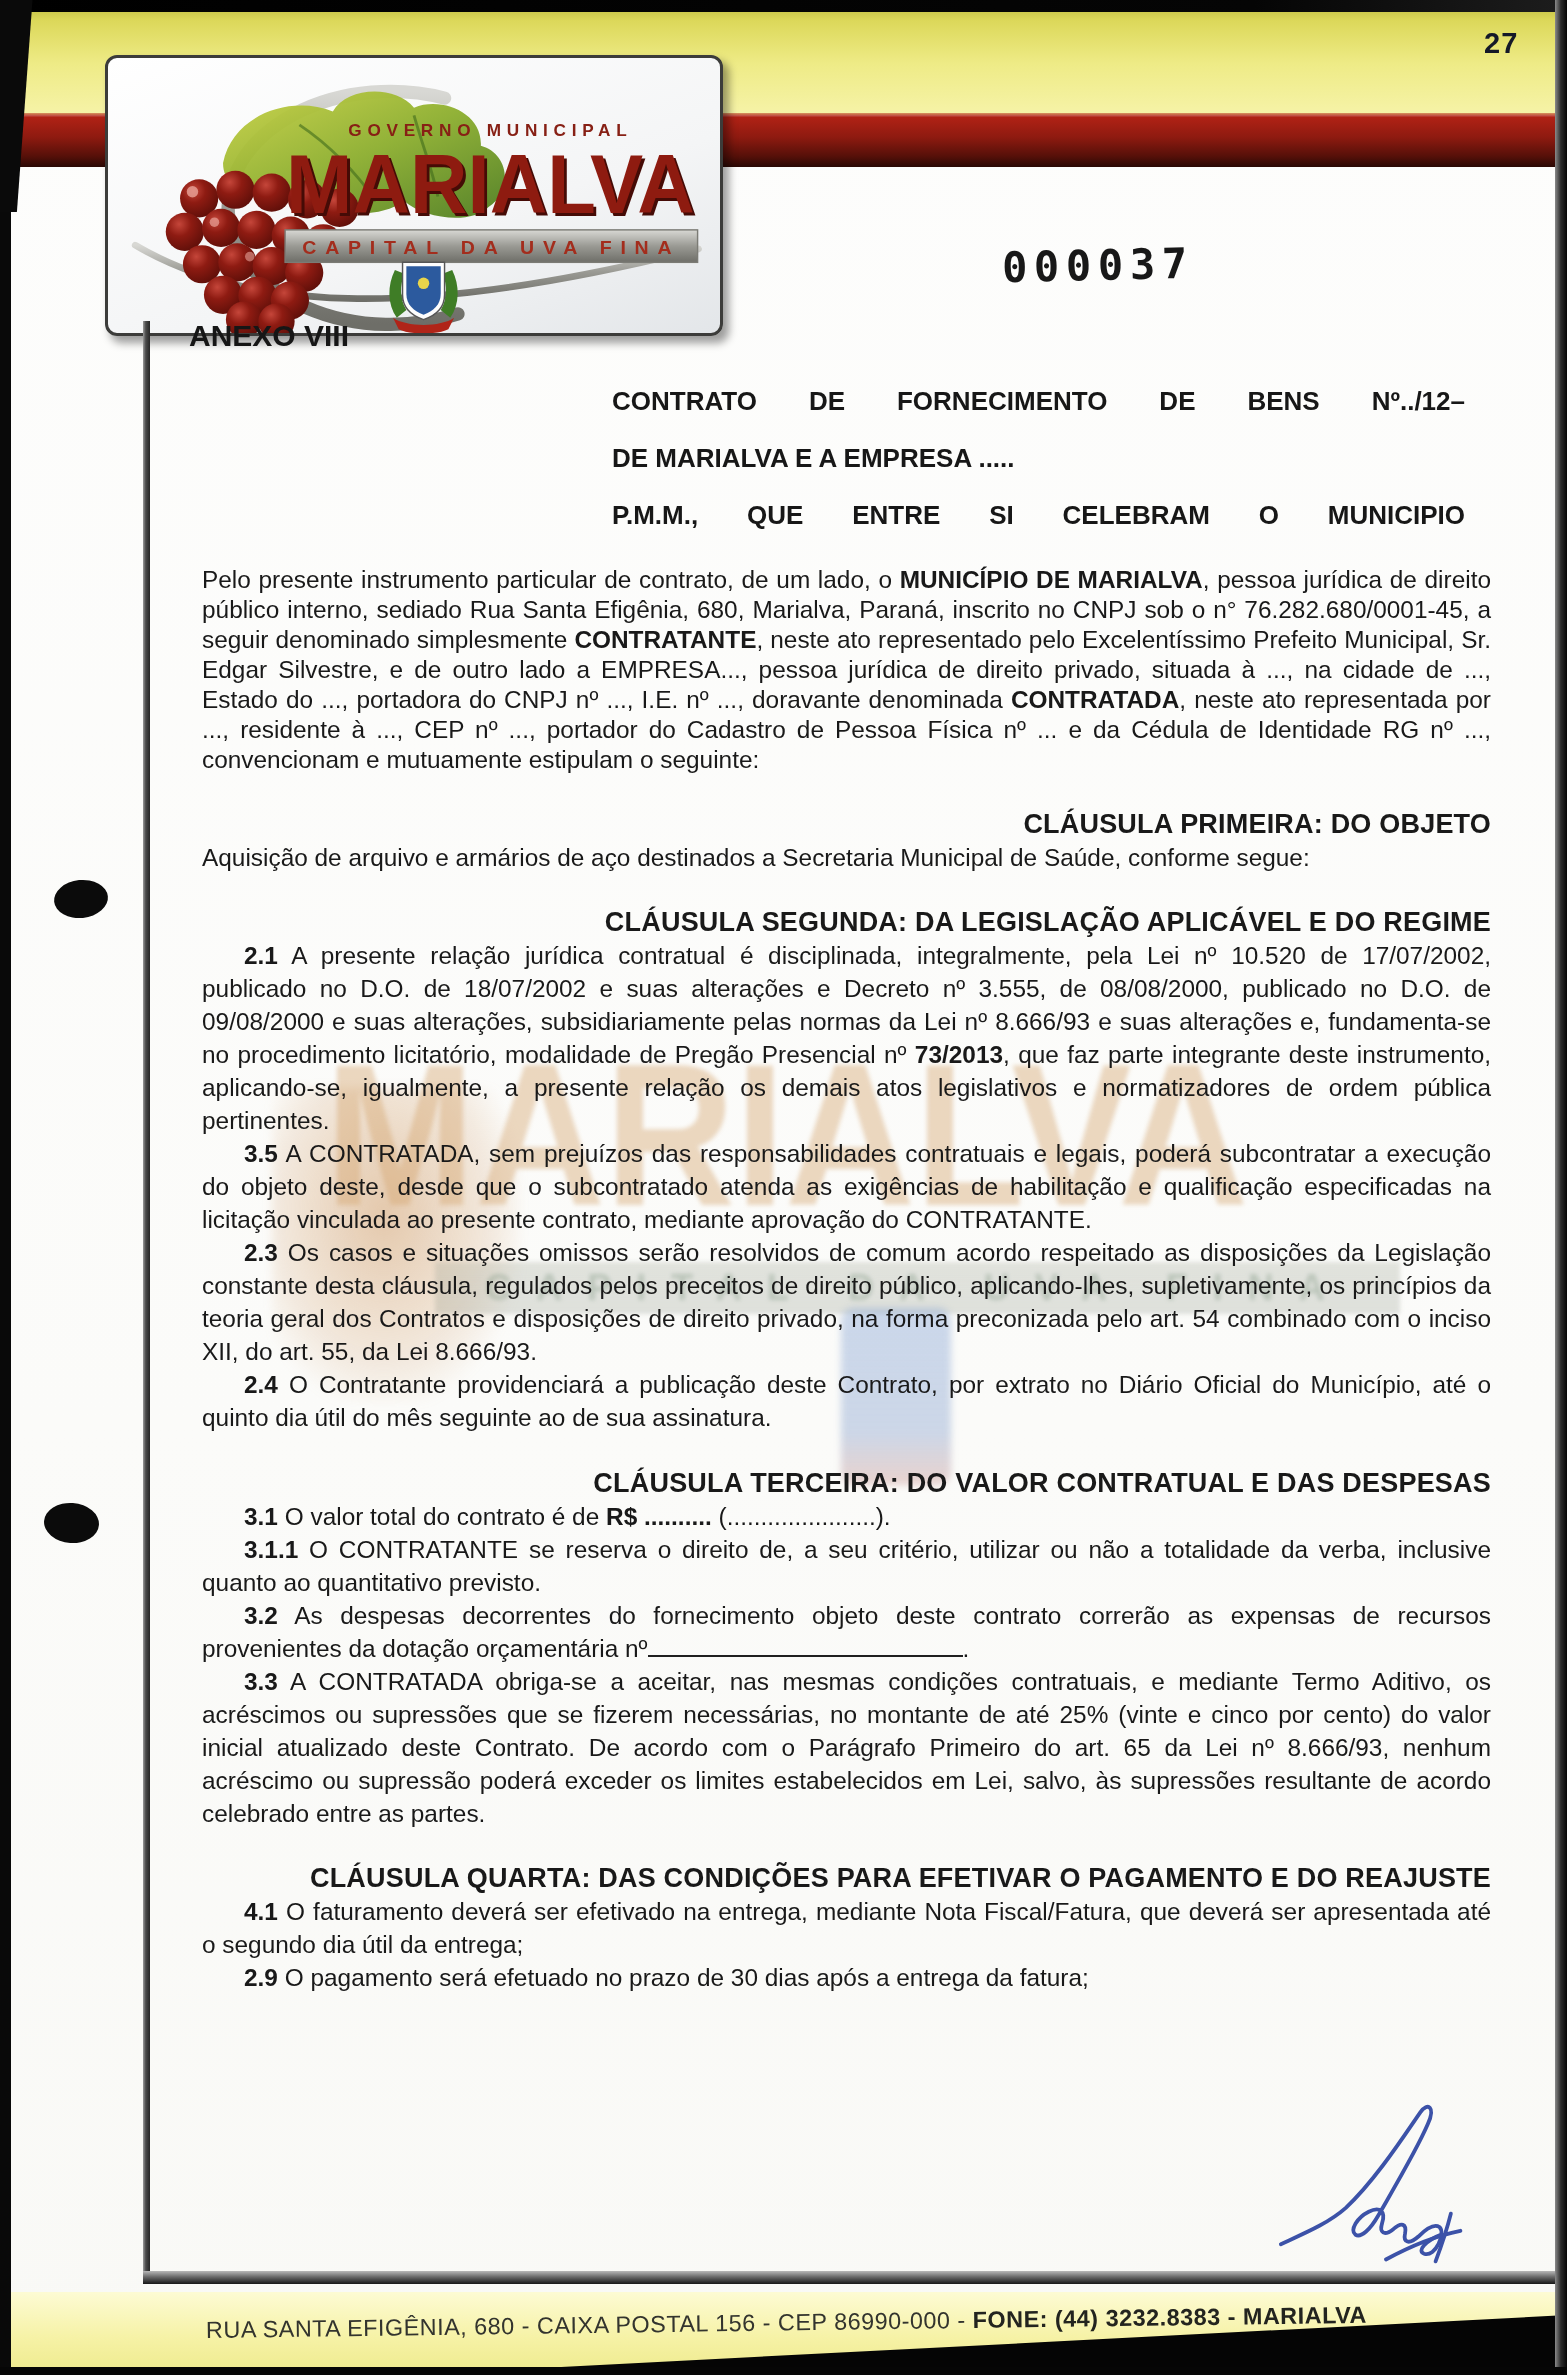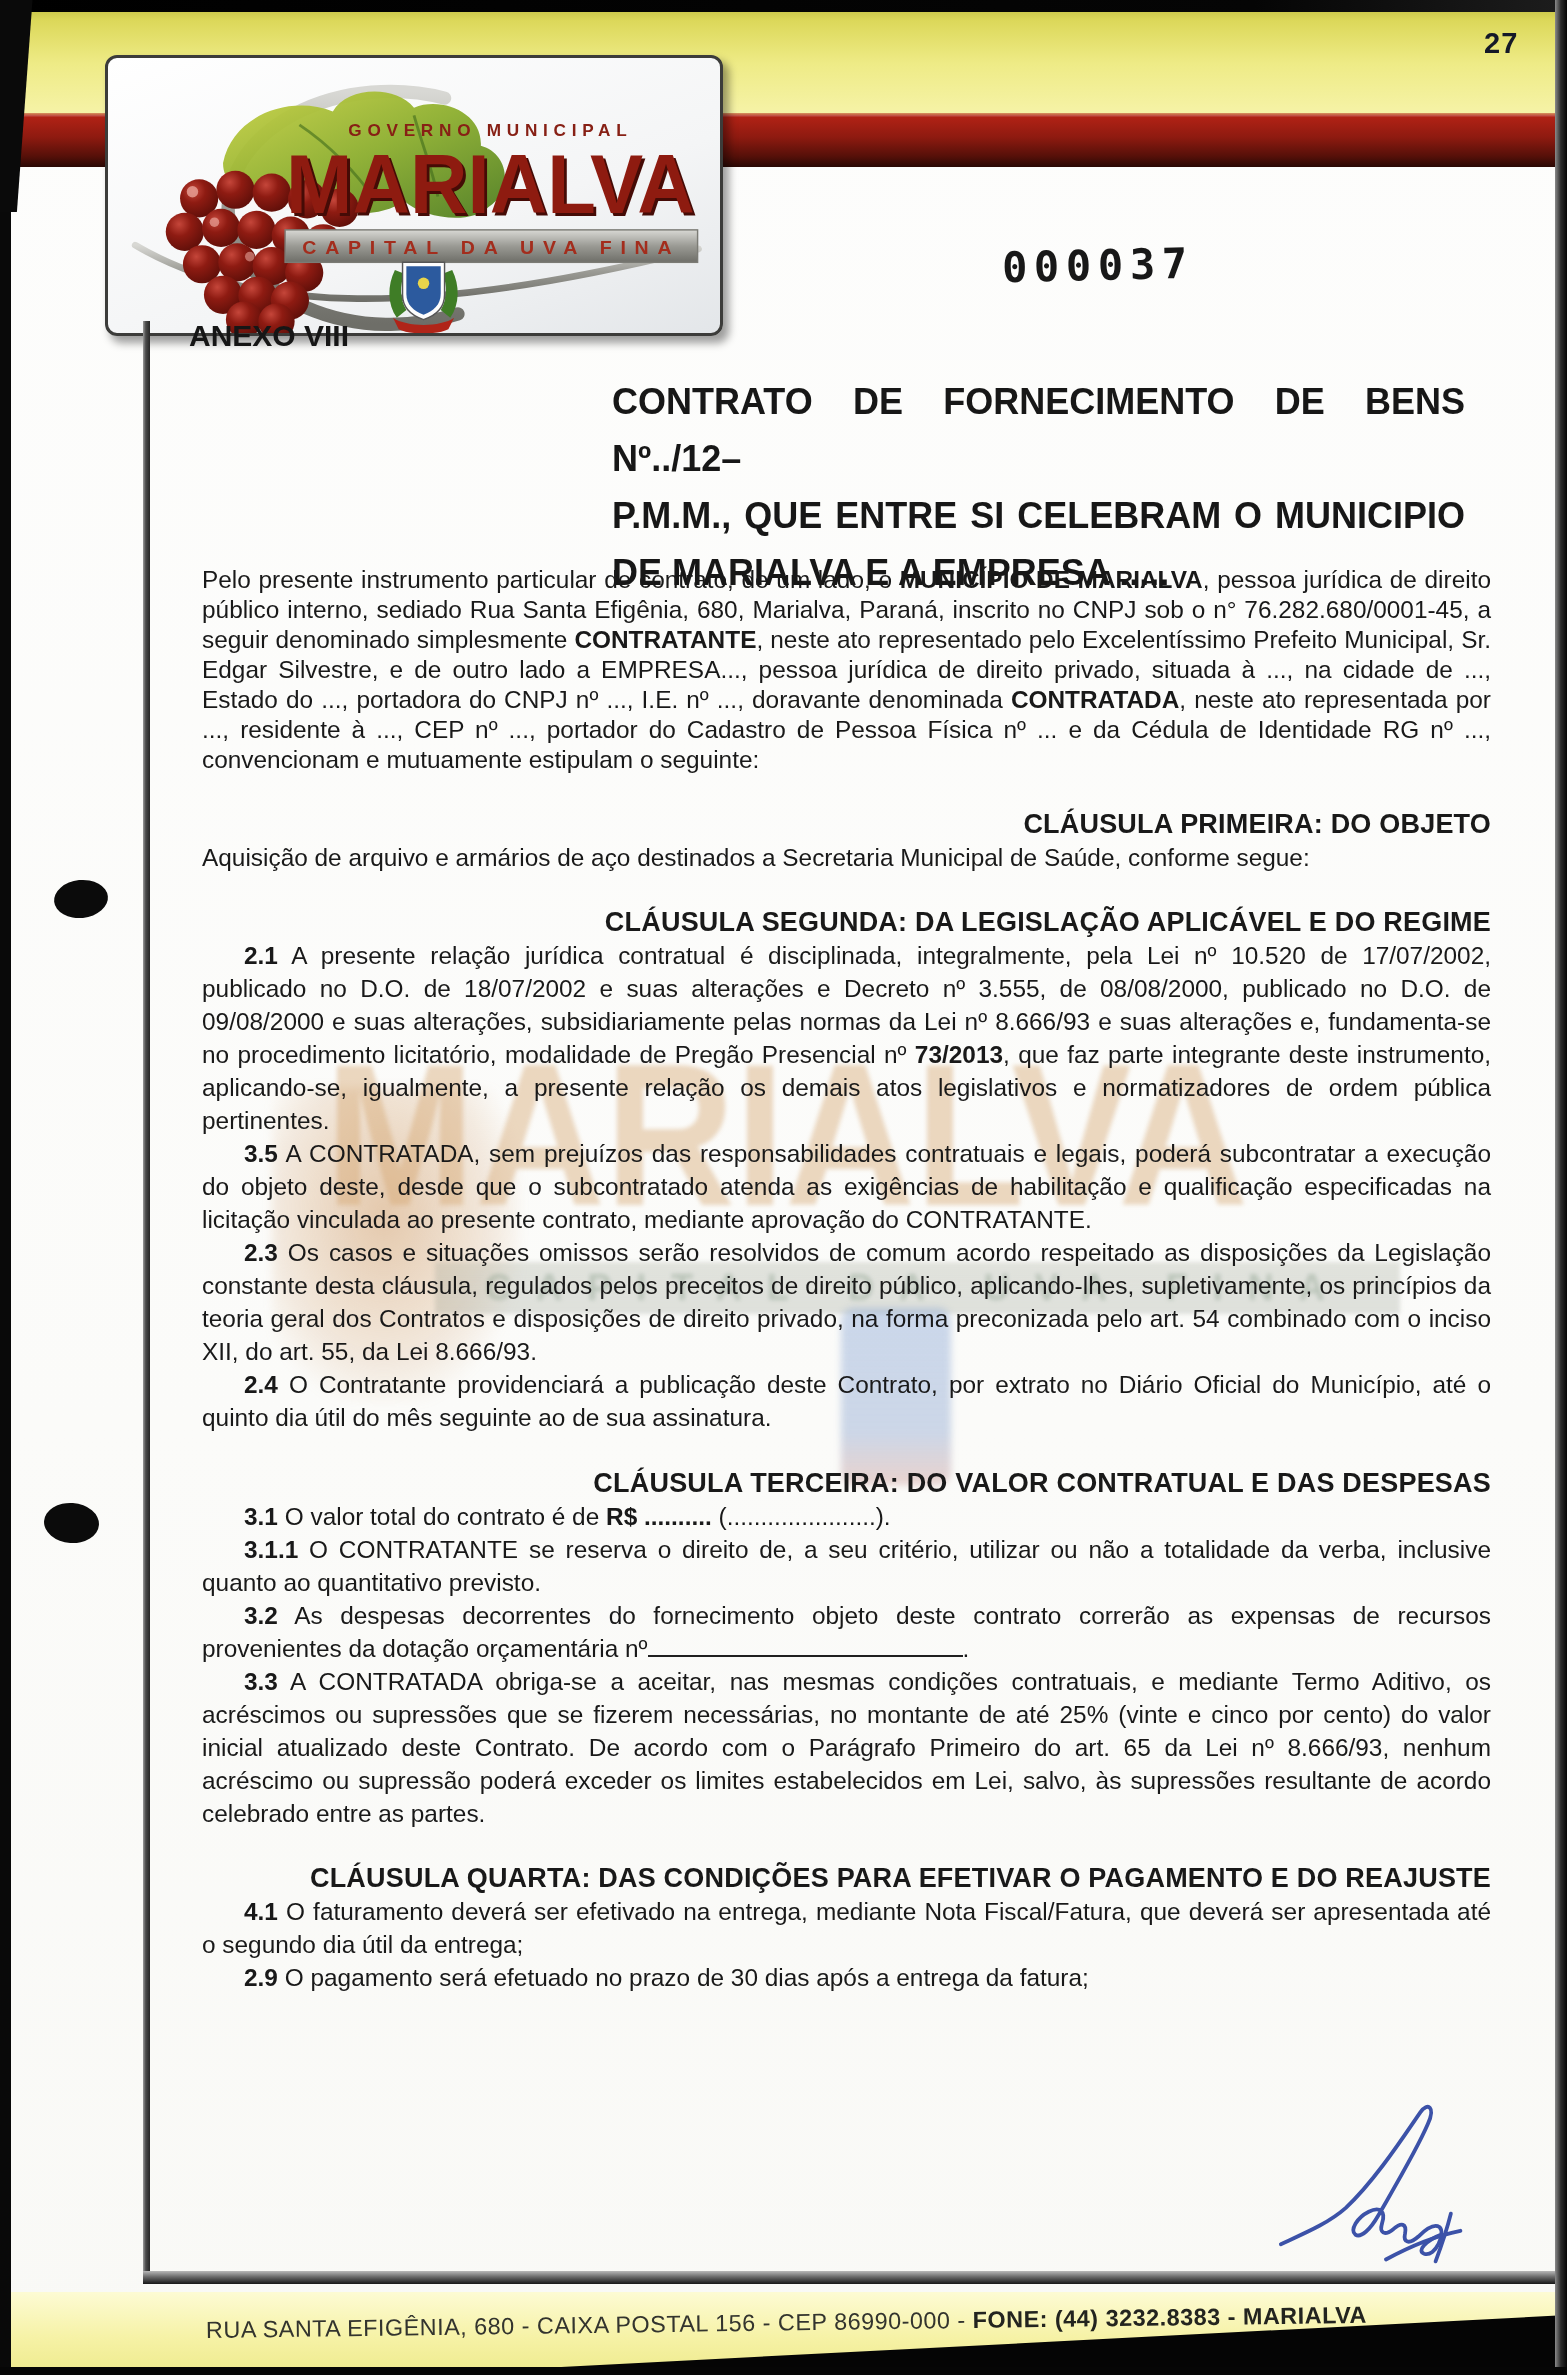"CONTRATO DE FORNECIMENTO DE BENS" .title { font-size: 36px -> 26px }
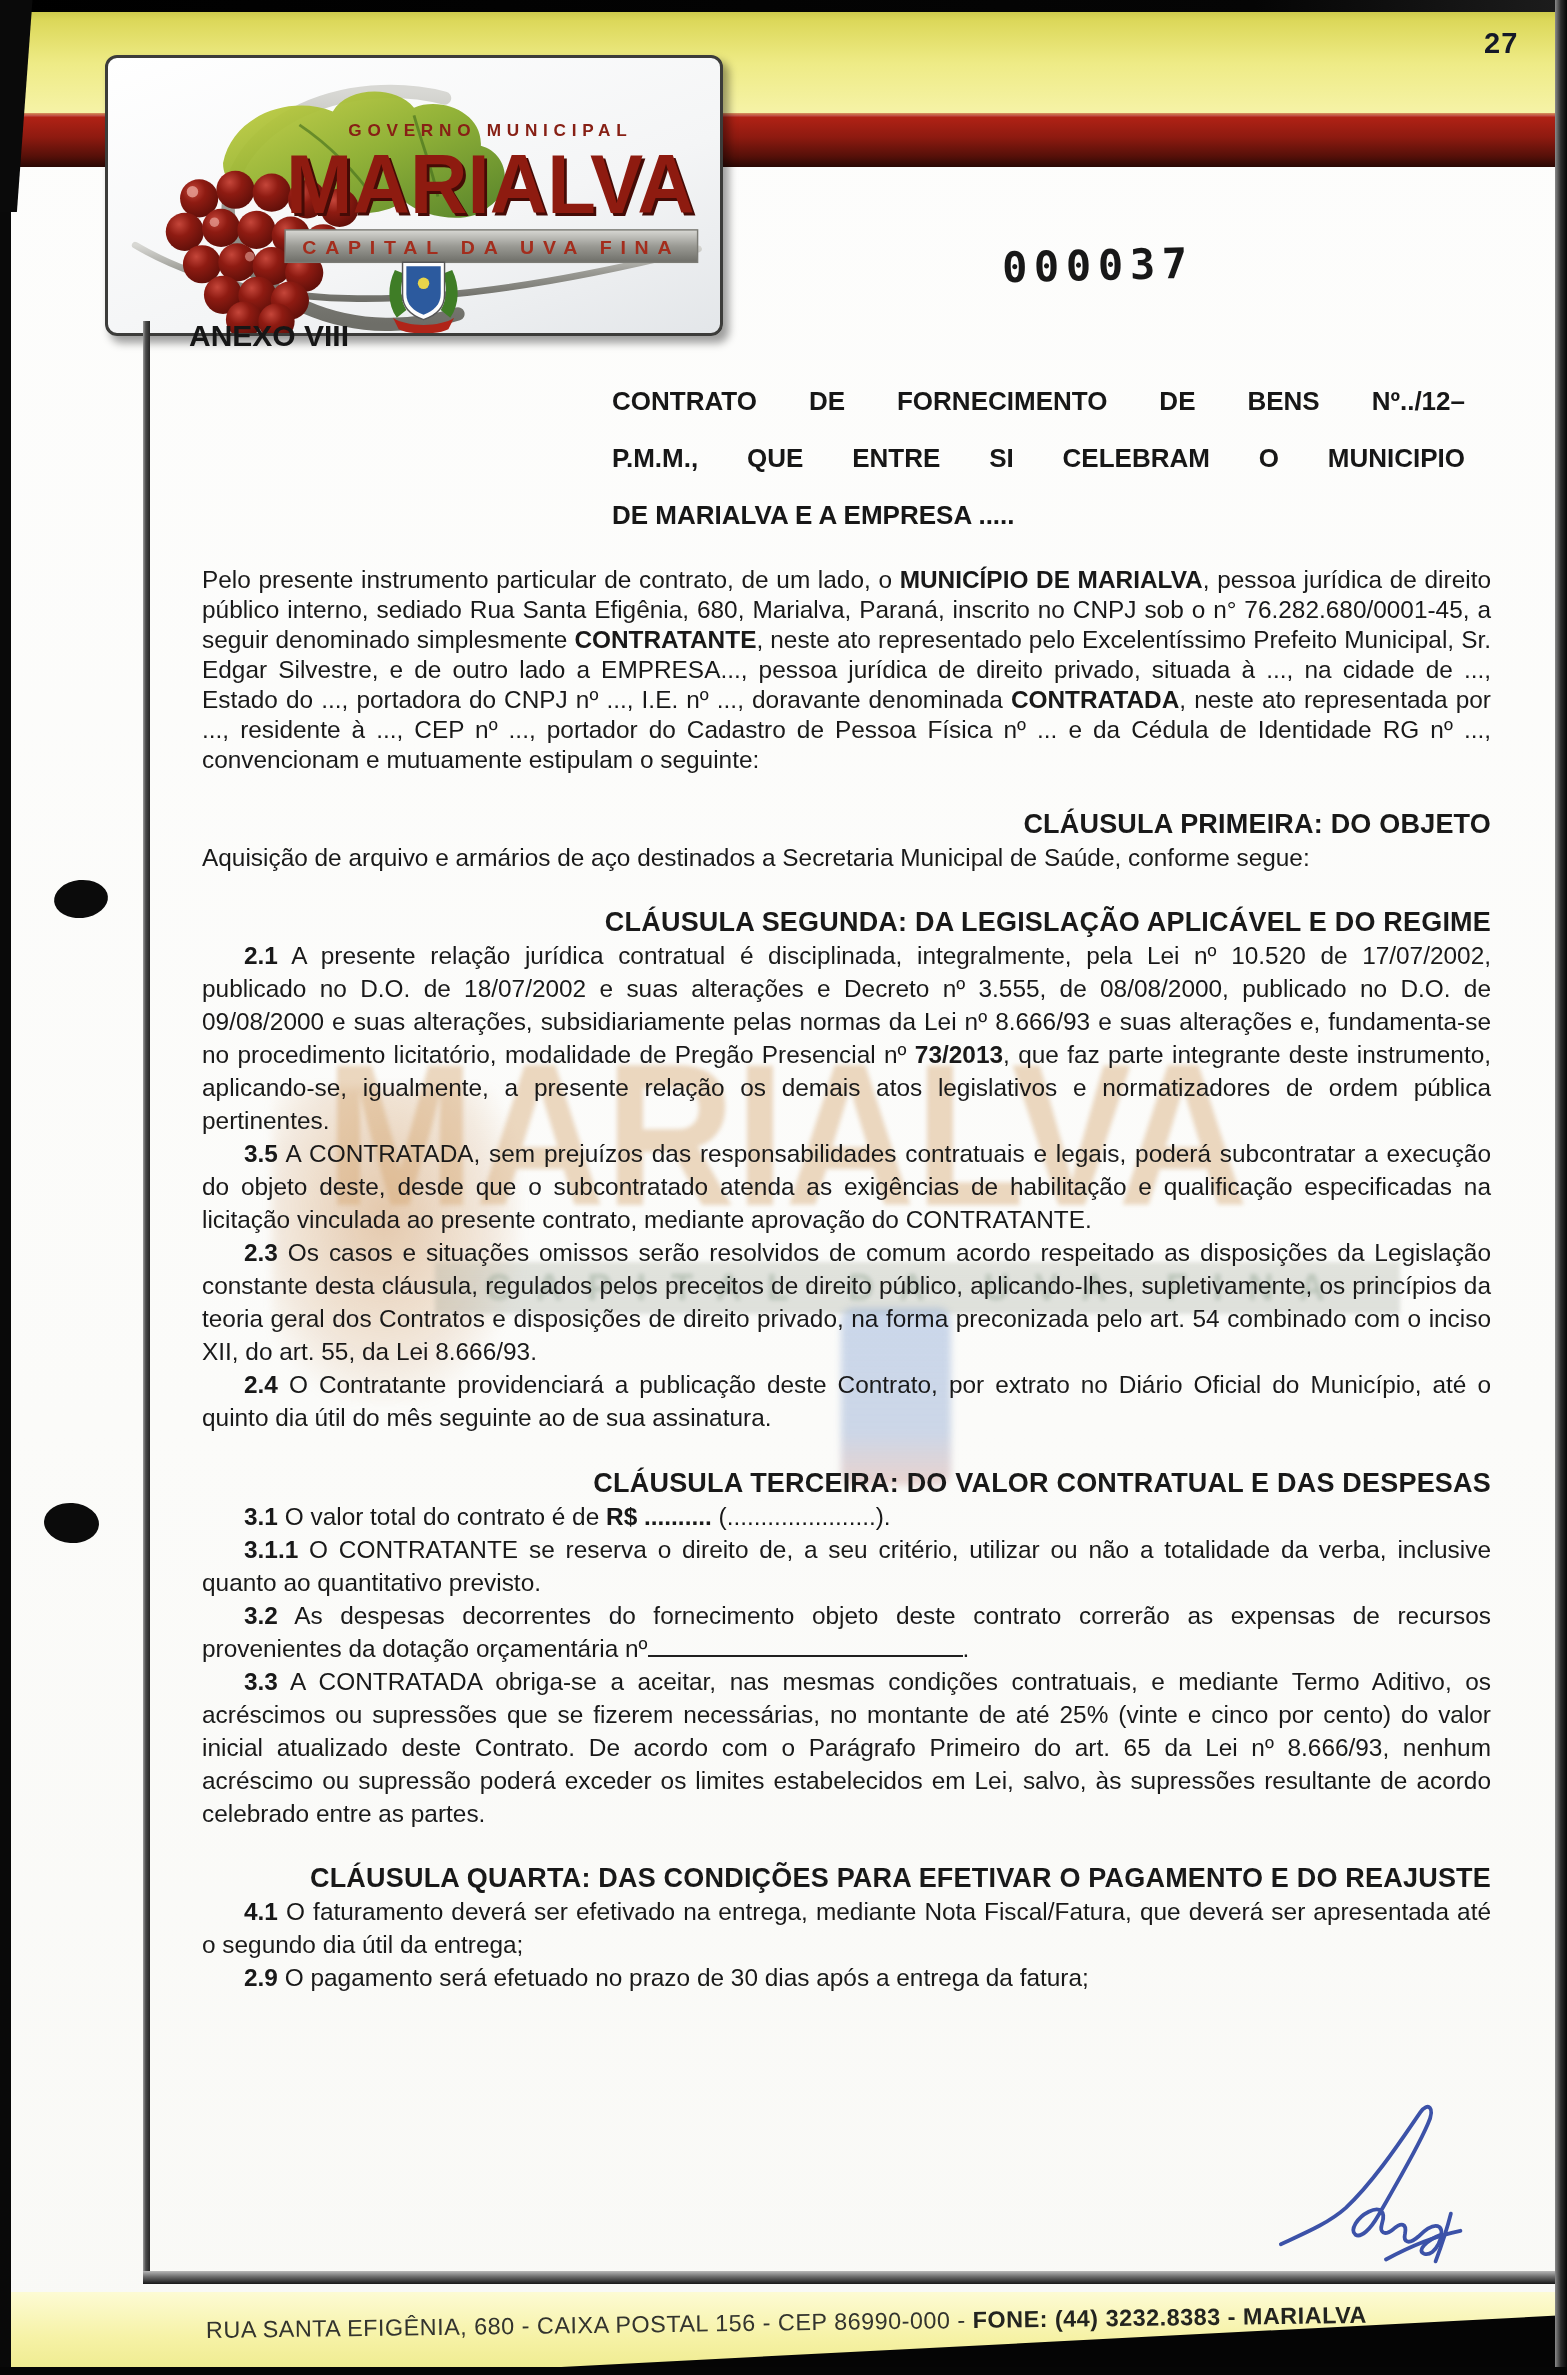"P.M.M., QUE ENTRE SI CELEBRAM" div.tline { order: before "DE MARIALVA E A EMPRESA" -> after "DE MARIALVA E A EMPRESA" }
